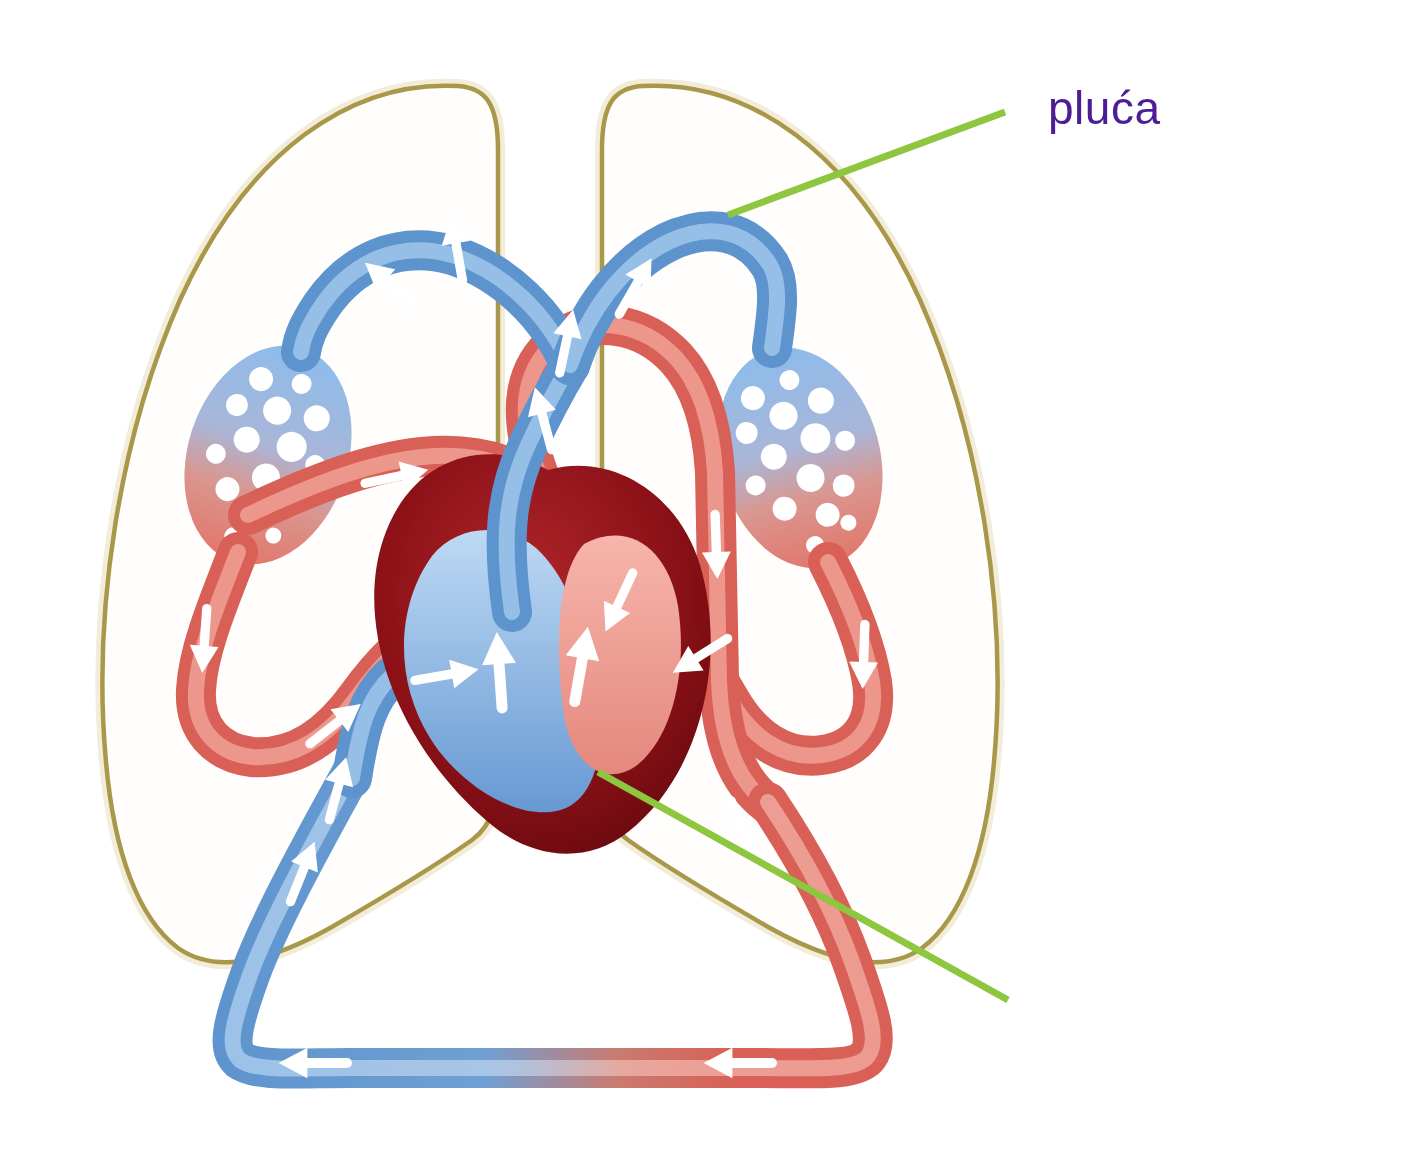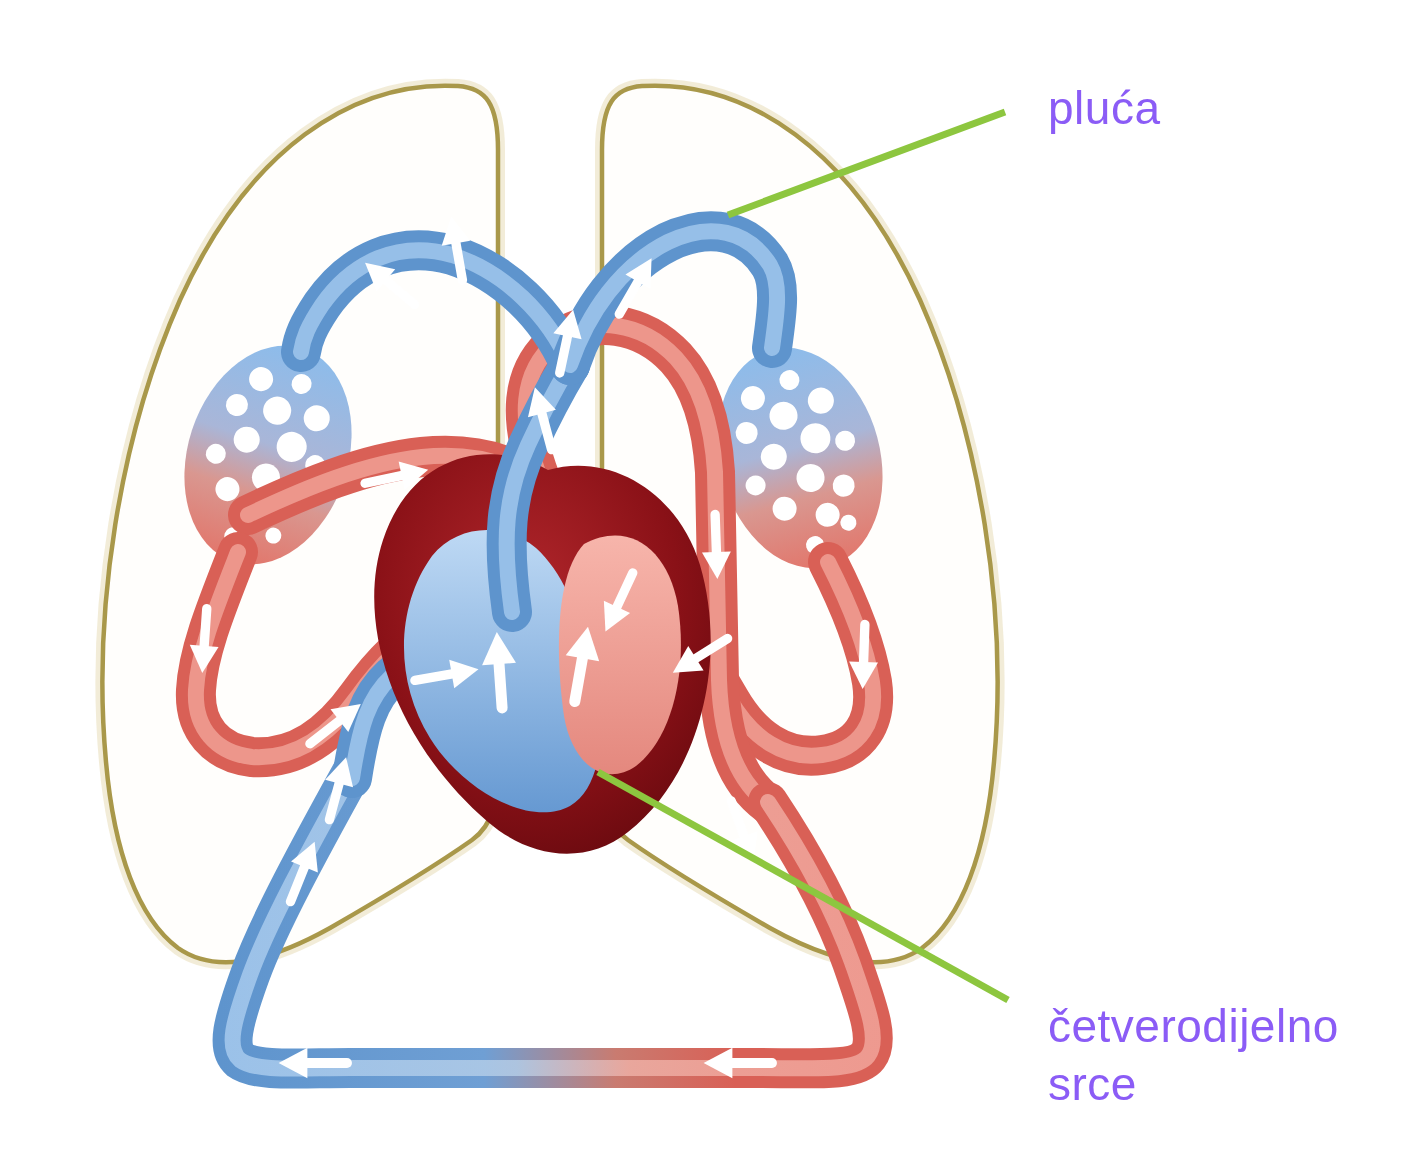"pluća" .diagram-label { color: #8b5cf6 -> #4c1d95 }
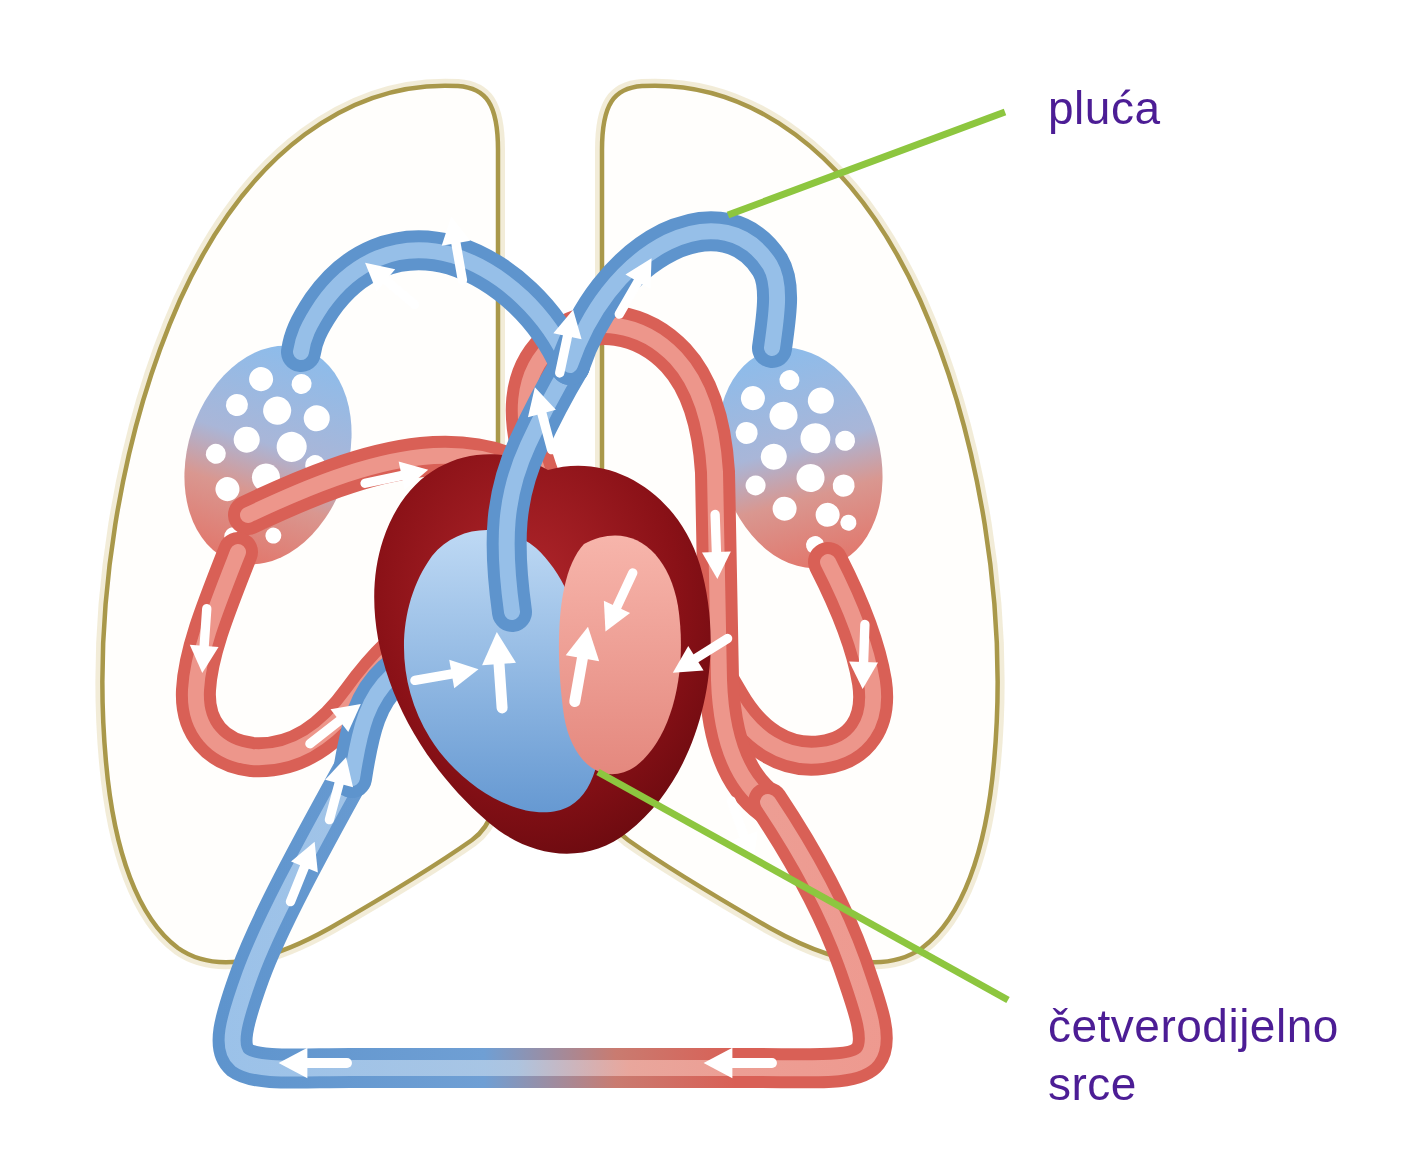"četverodijelno" div.diagram-label { html: <div>četverodijelno srce</div> -> none }
